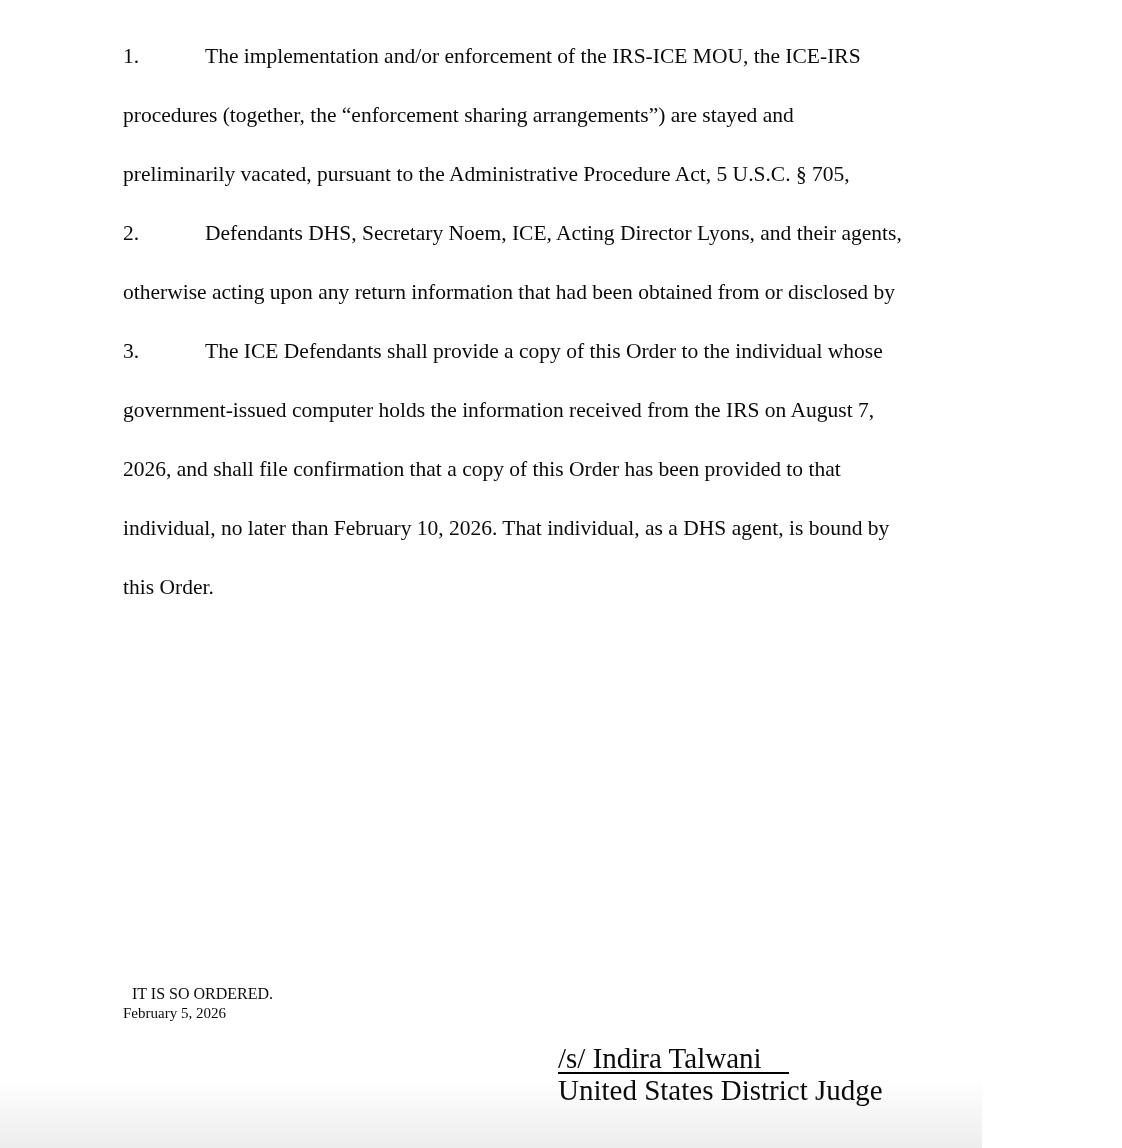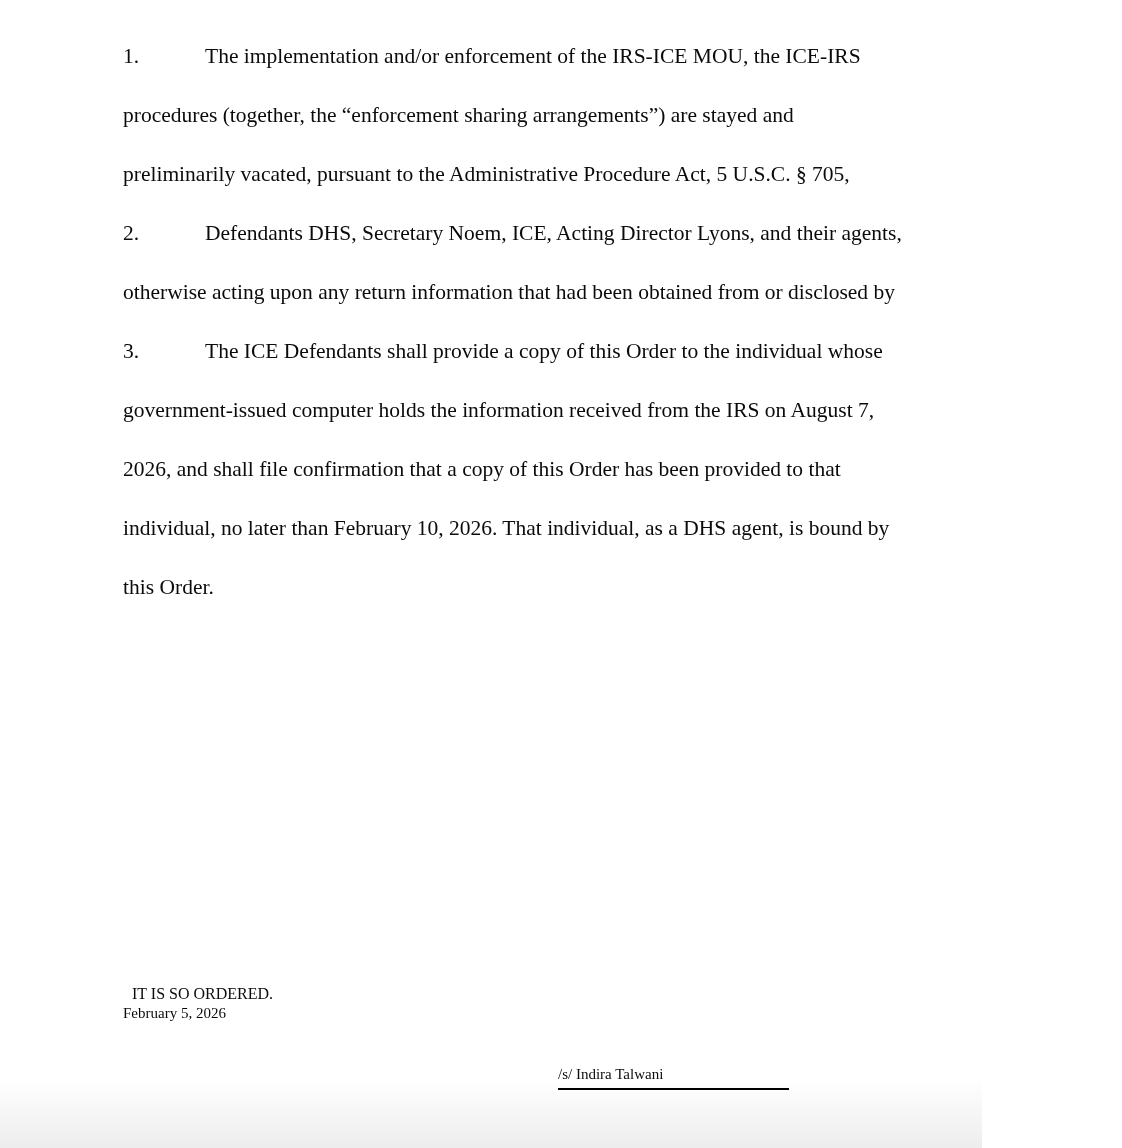"/s/ Indira Talwani" .signature-block { font-size: 15px -> 29px; margin-top: 16px -> none }
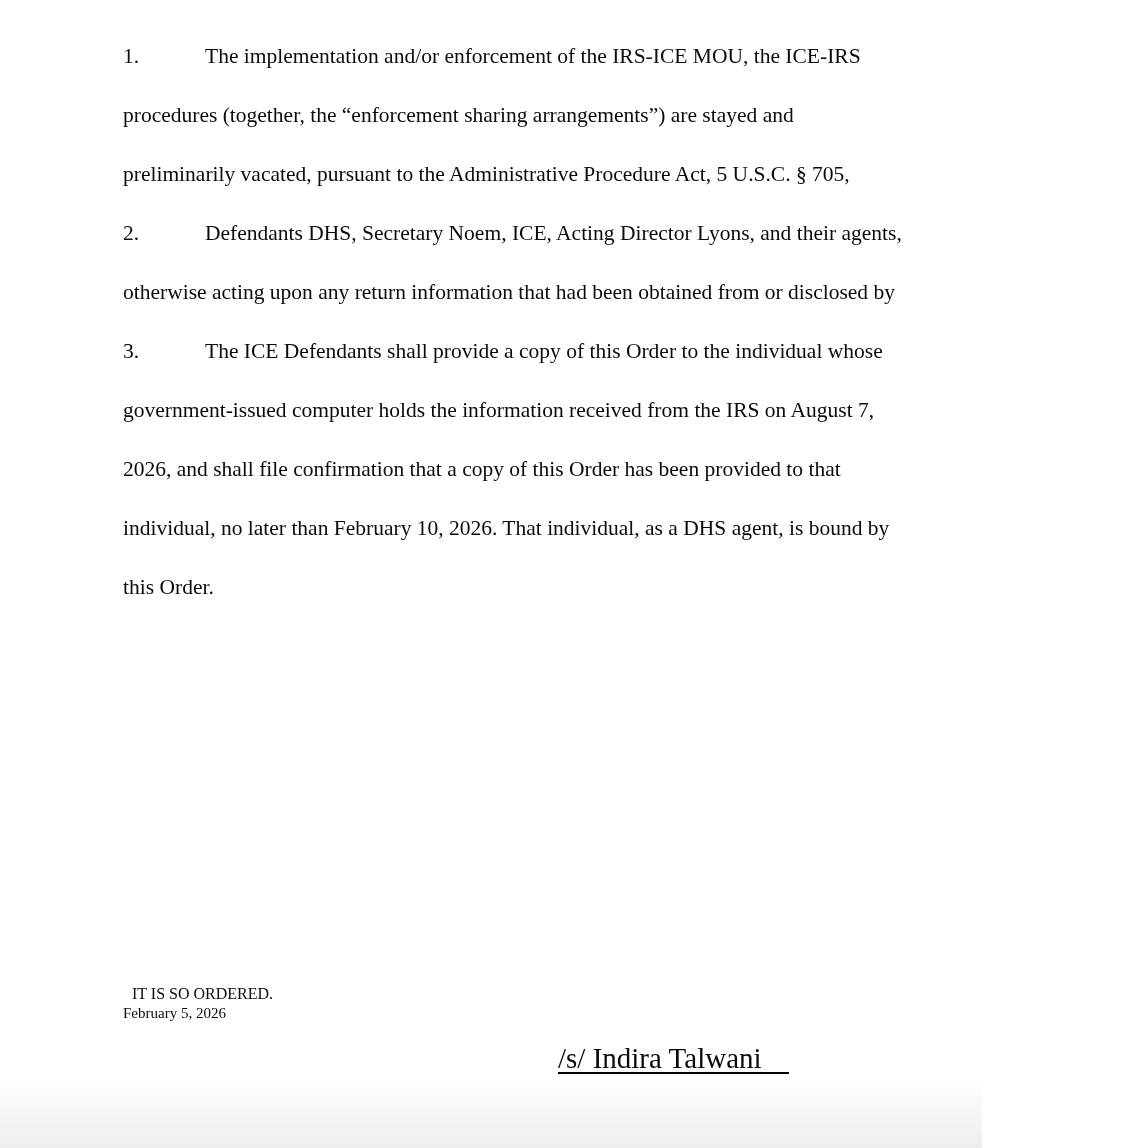"United States District Judge" div.signer-title { html: none -> <div>United States District Judge</div> }
